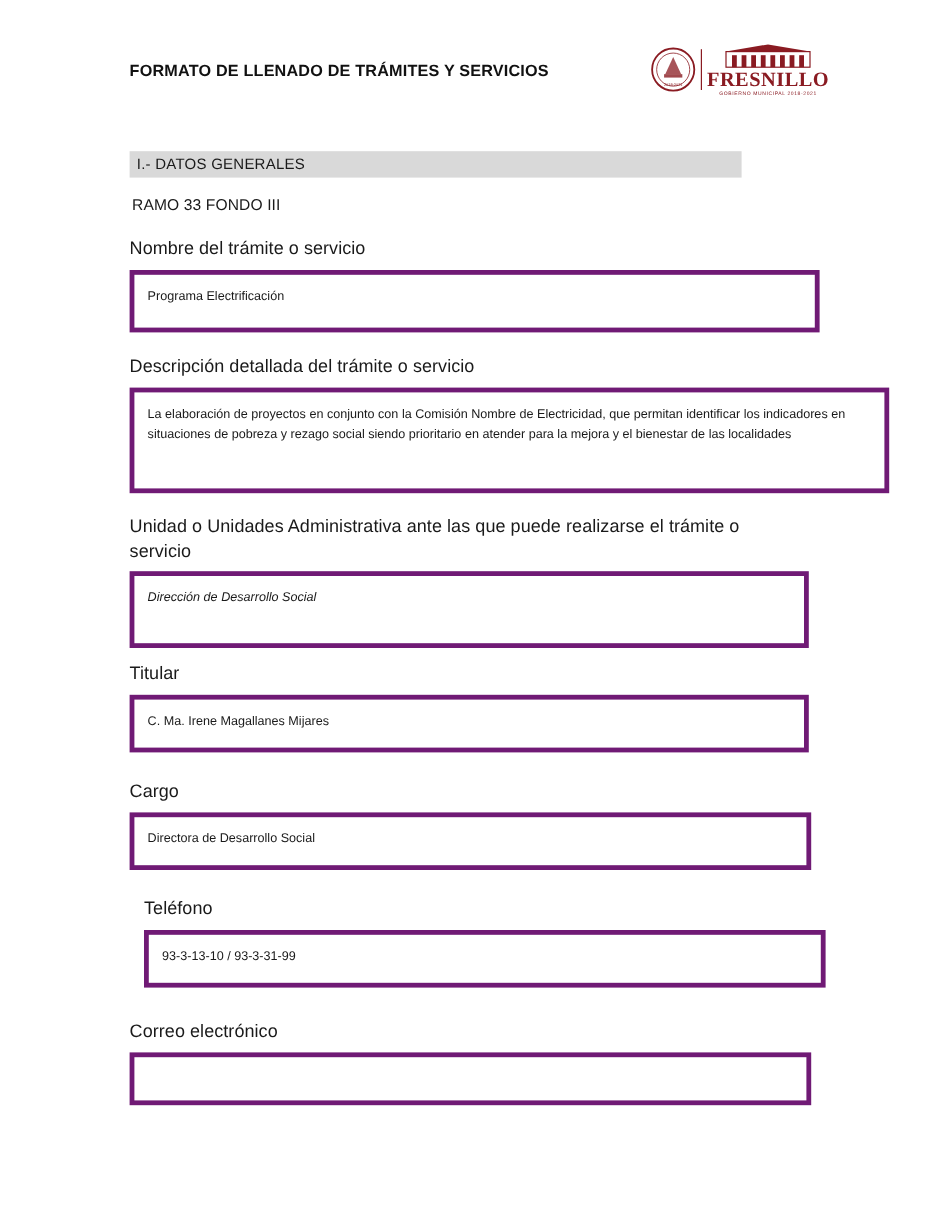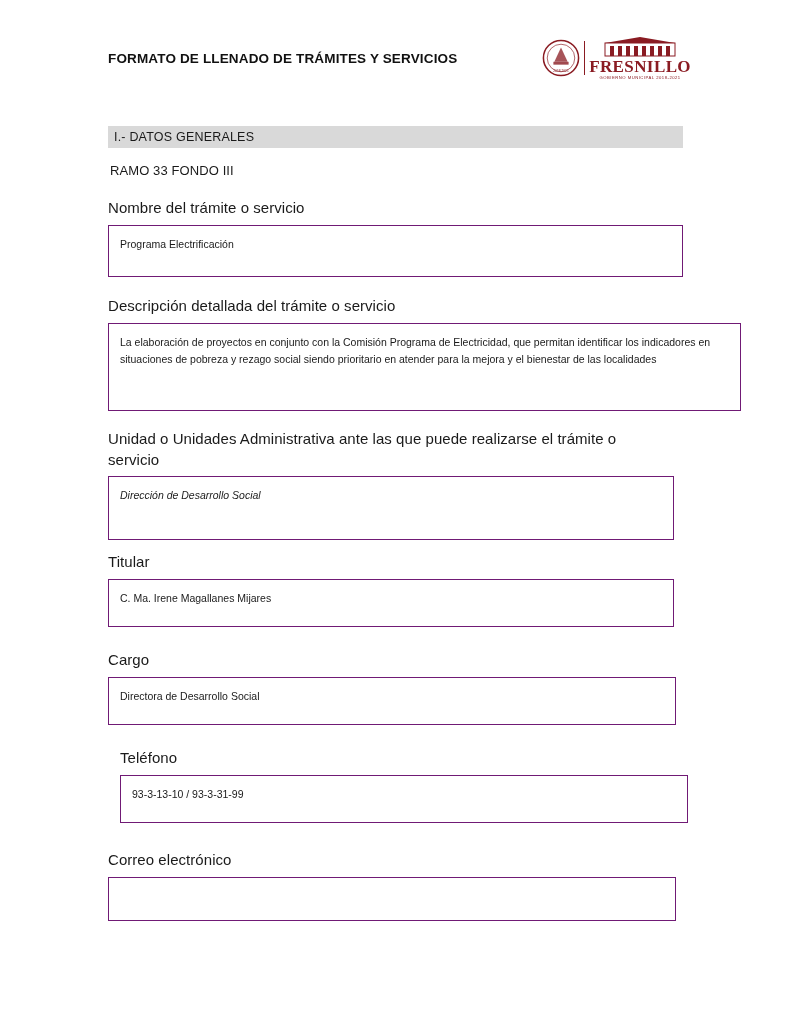"I.- DATOS GENERALES" .section-band { width: 575px -> 510px }
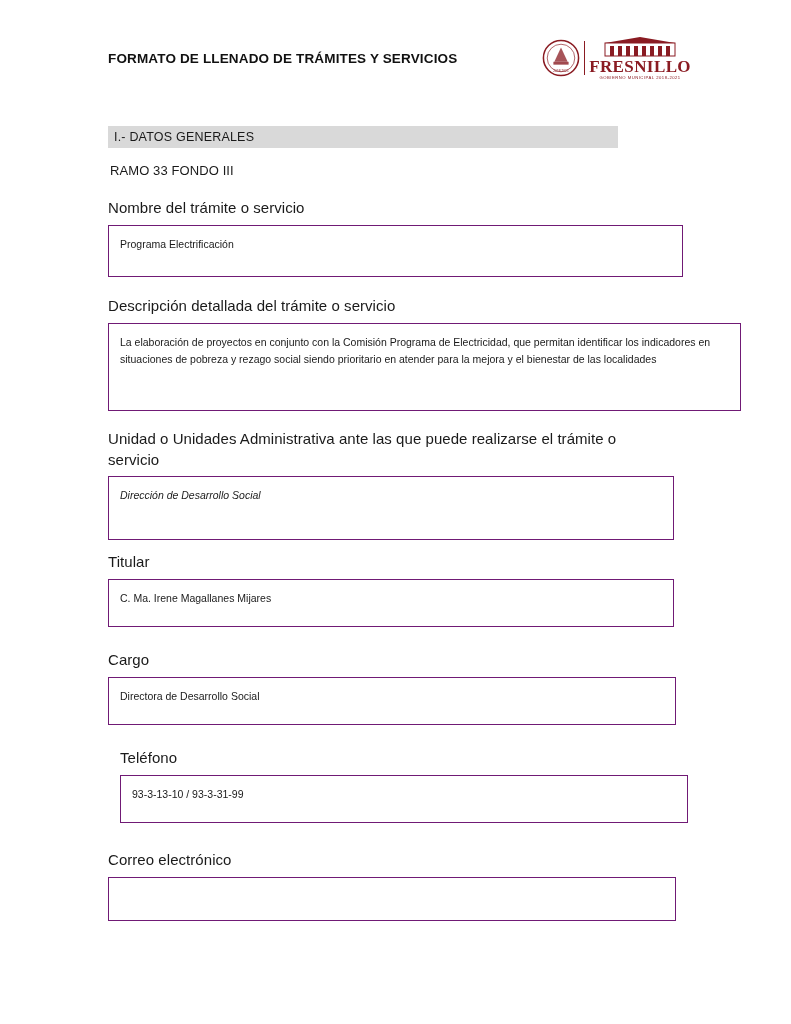"Programa Electrificación" .field-box { border: 1px solid #701a75 -> 4px solid #701a75 }
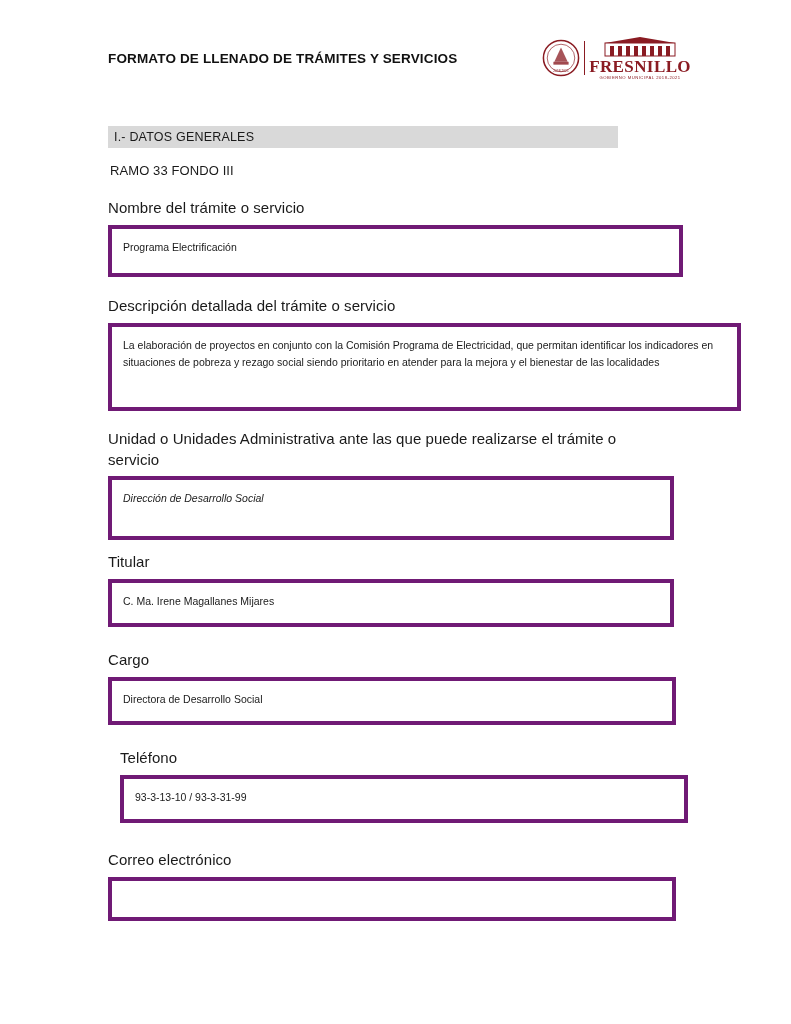"La elaboración de proyectos en" p { text: Programa -> Nombre }
